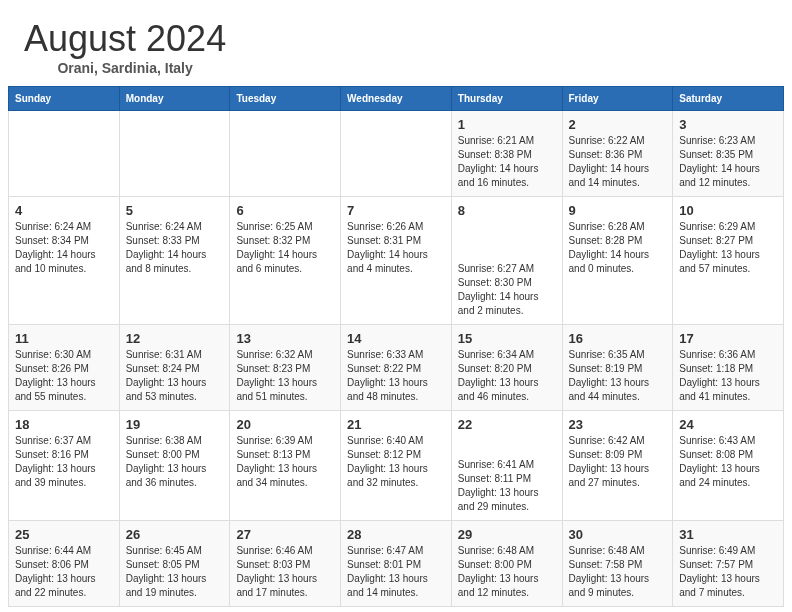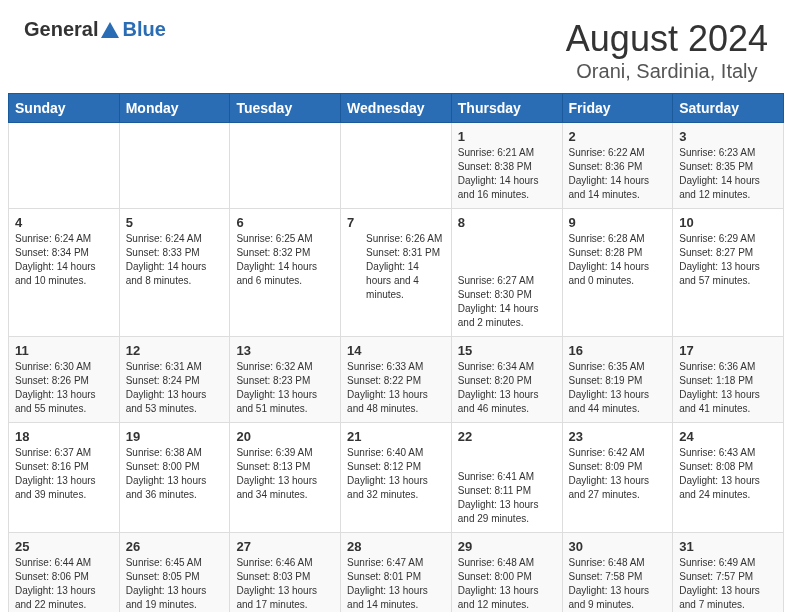"General" div.logo { html: <div> <span>General</span> <svg> <polygon></polygon> </svg> <span>Blue</span> </div> -> none }
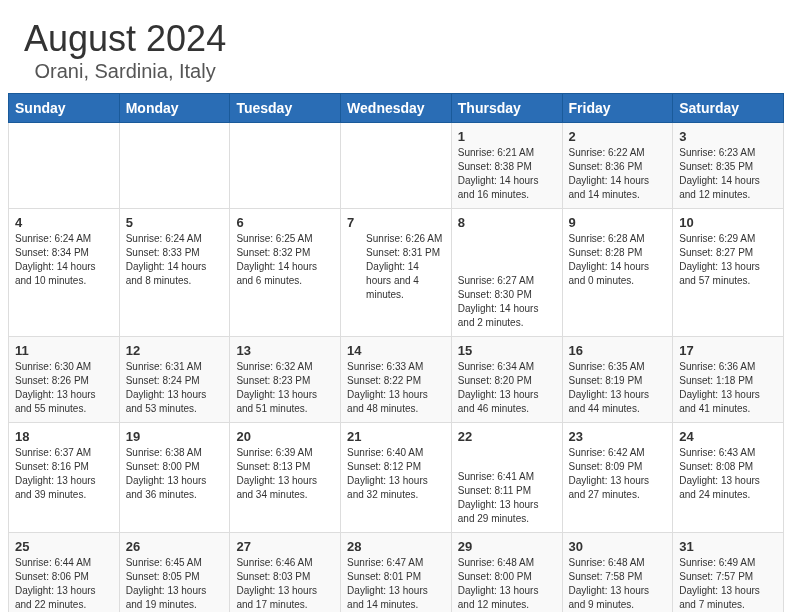"Orani, Sardinia, Italy" .location { font-size: 20px -> 14px; font-weight: none -> bold }
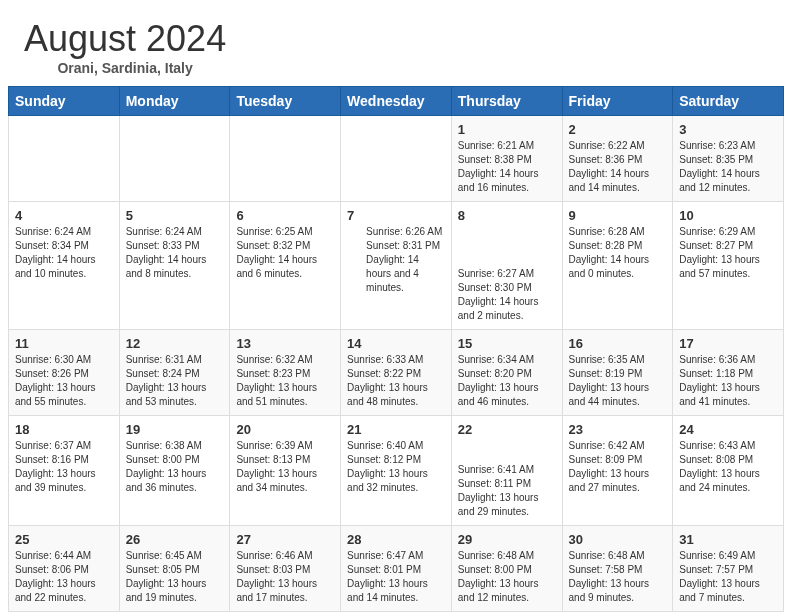"Sunday" thead th { font-size: 14px -> 10px }
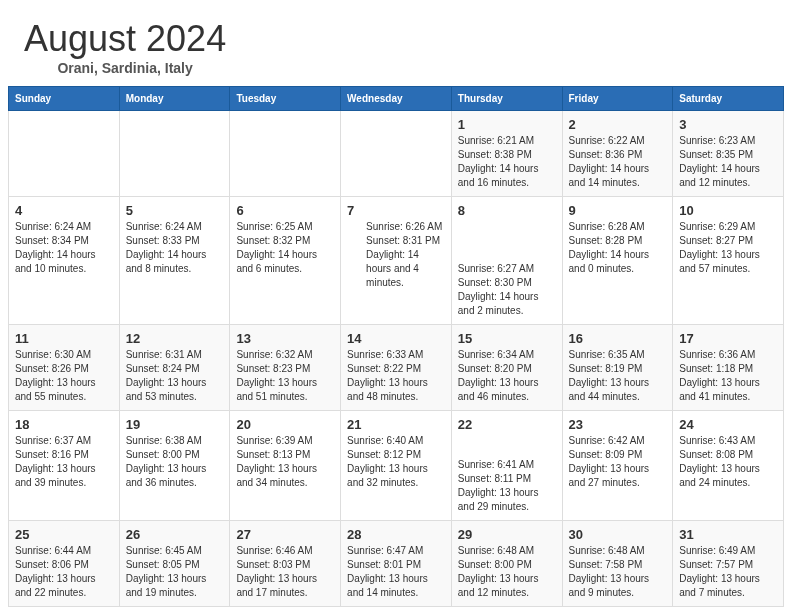"Sunrise: 6:26 AM" div.day-info { margin-left: 19px -> none }
